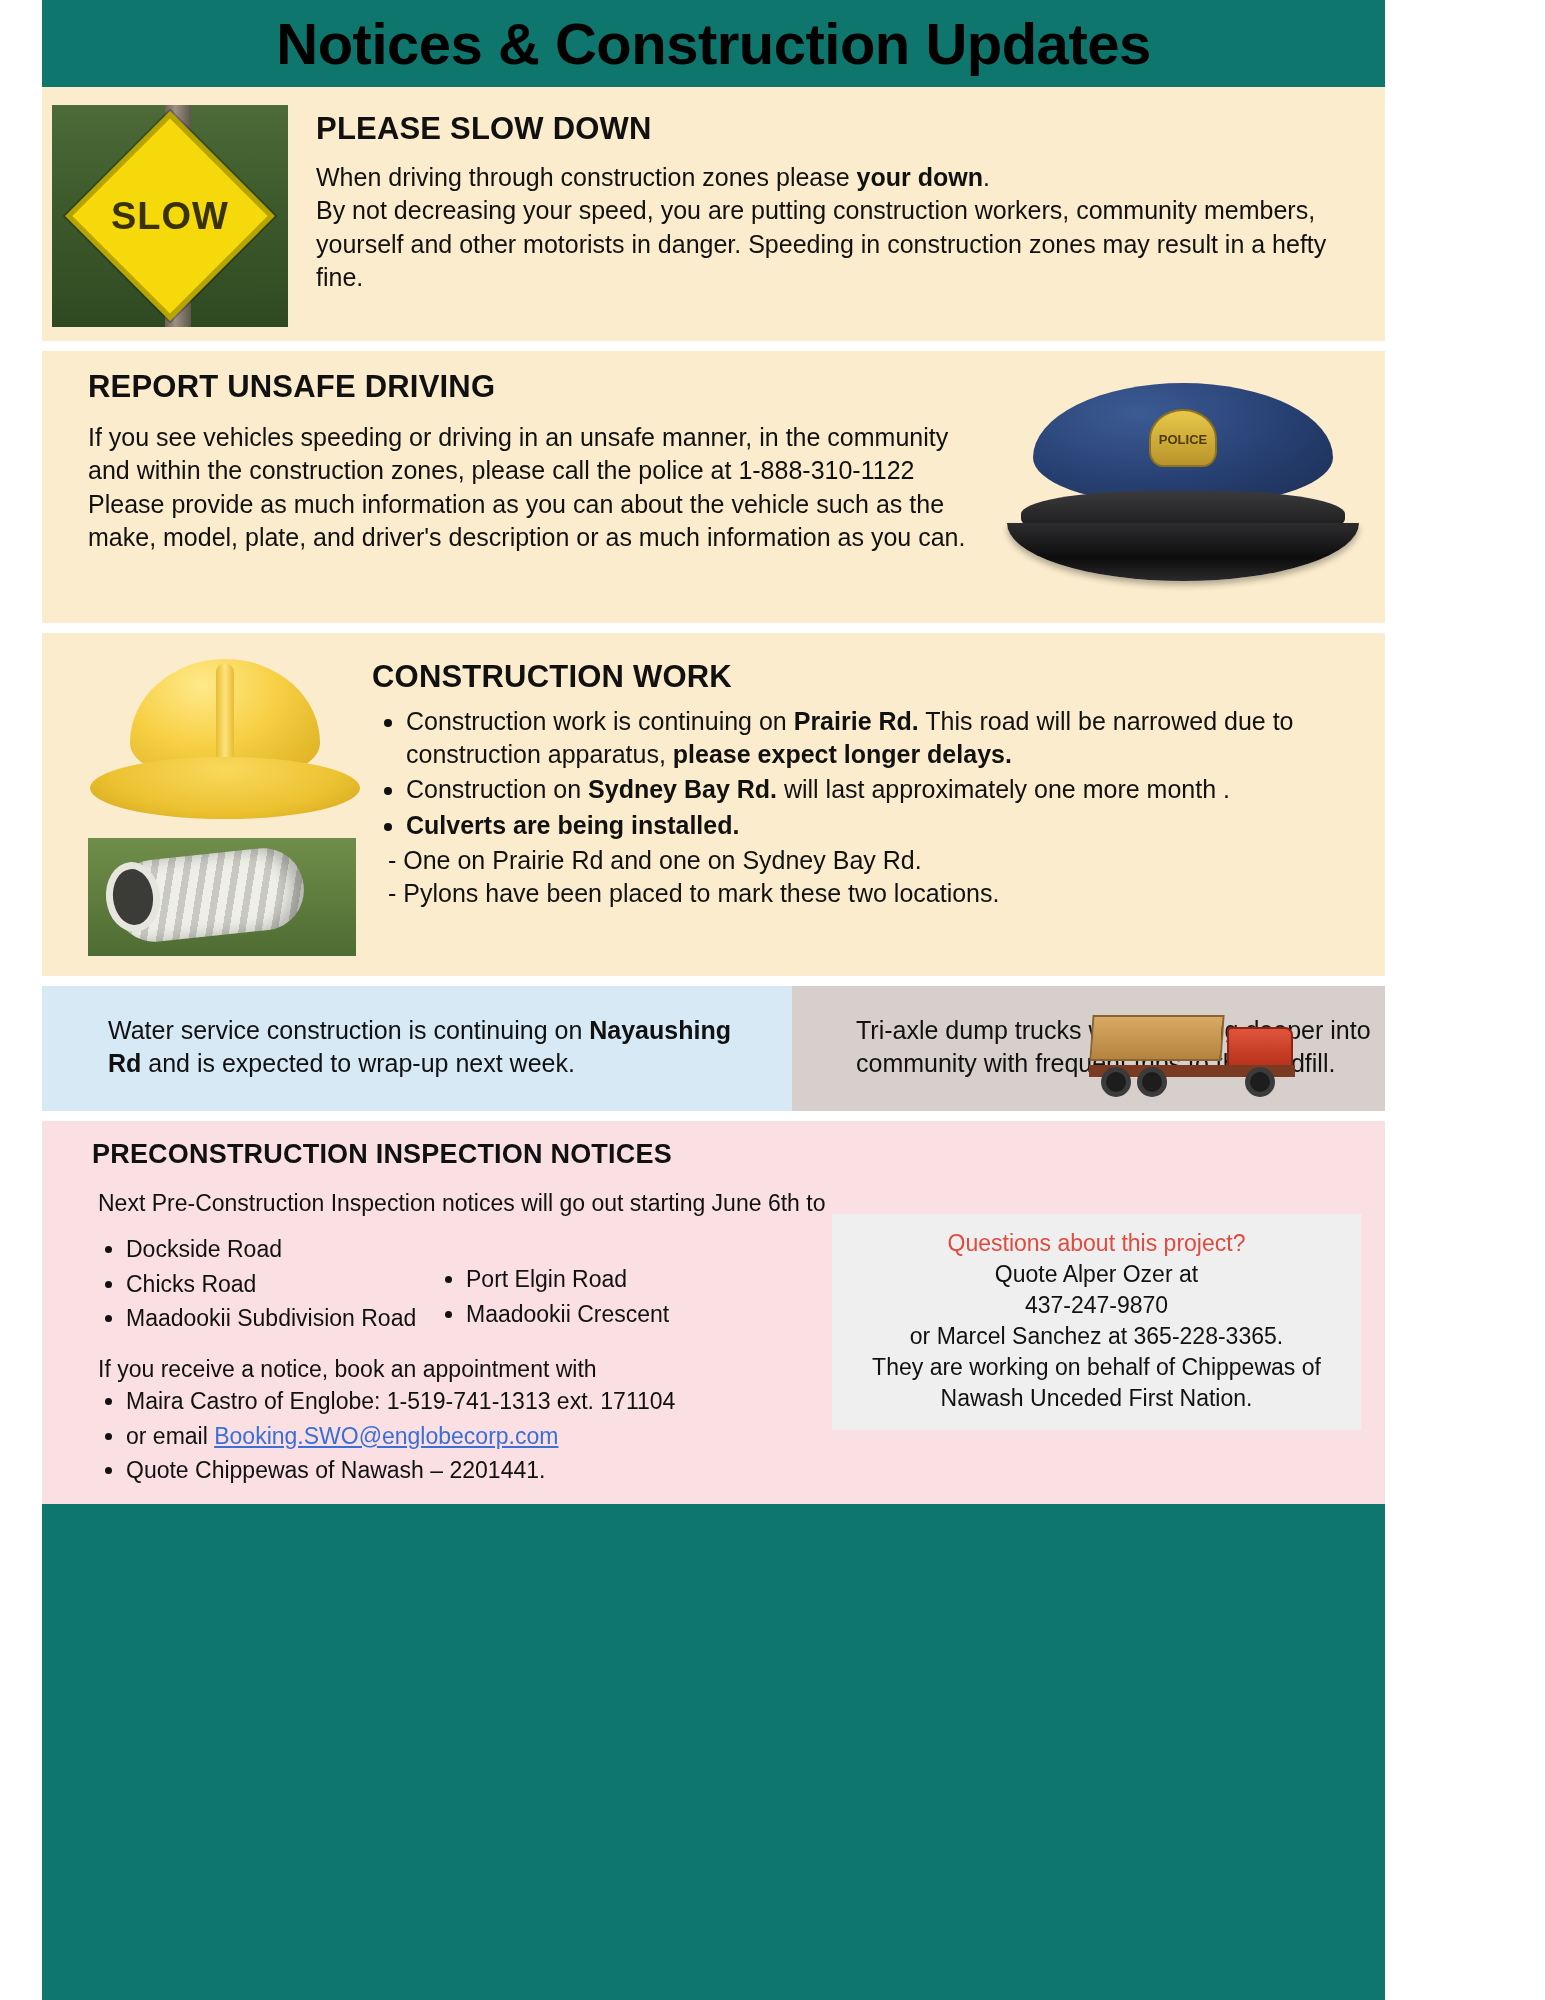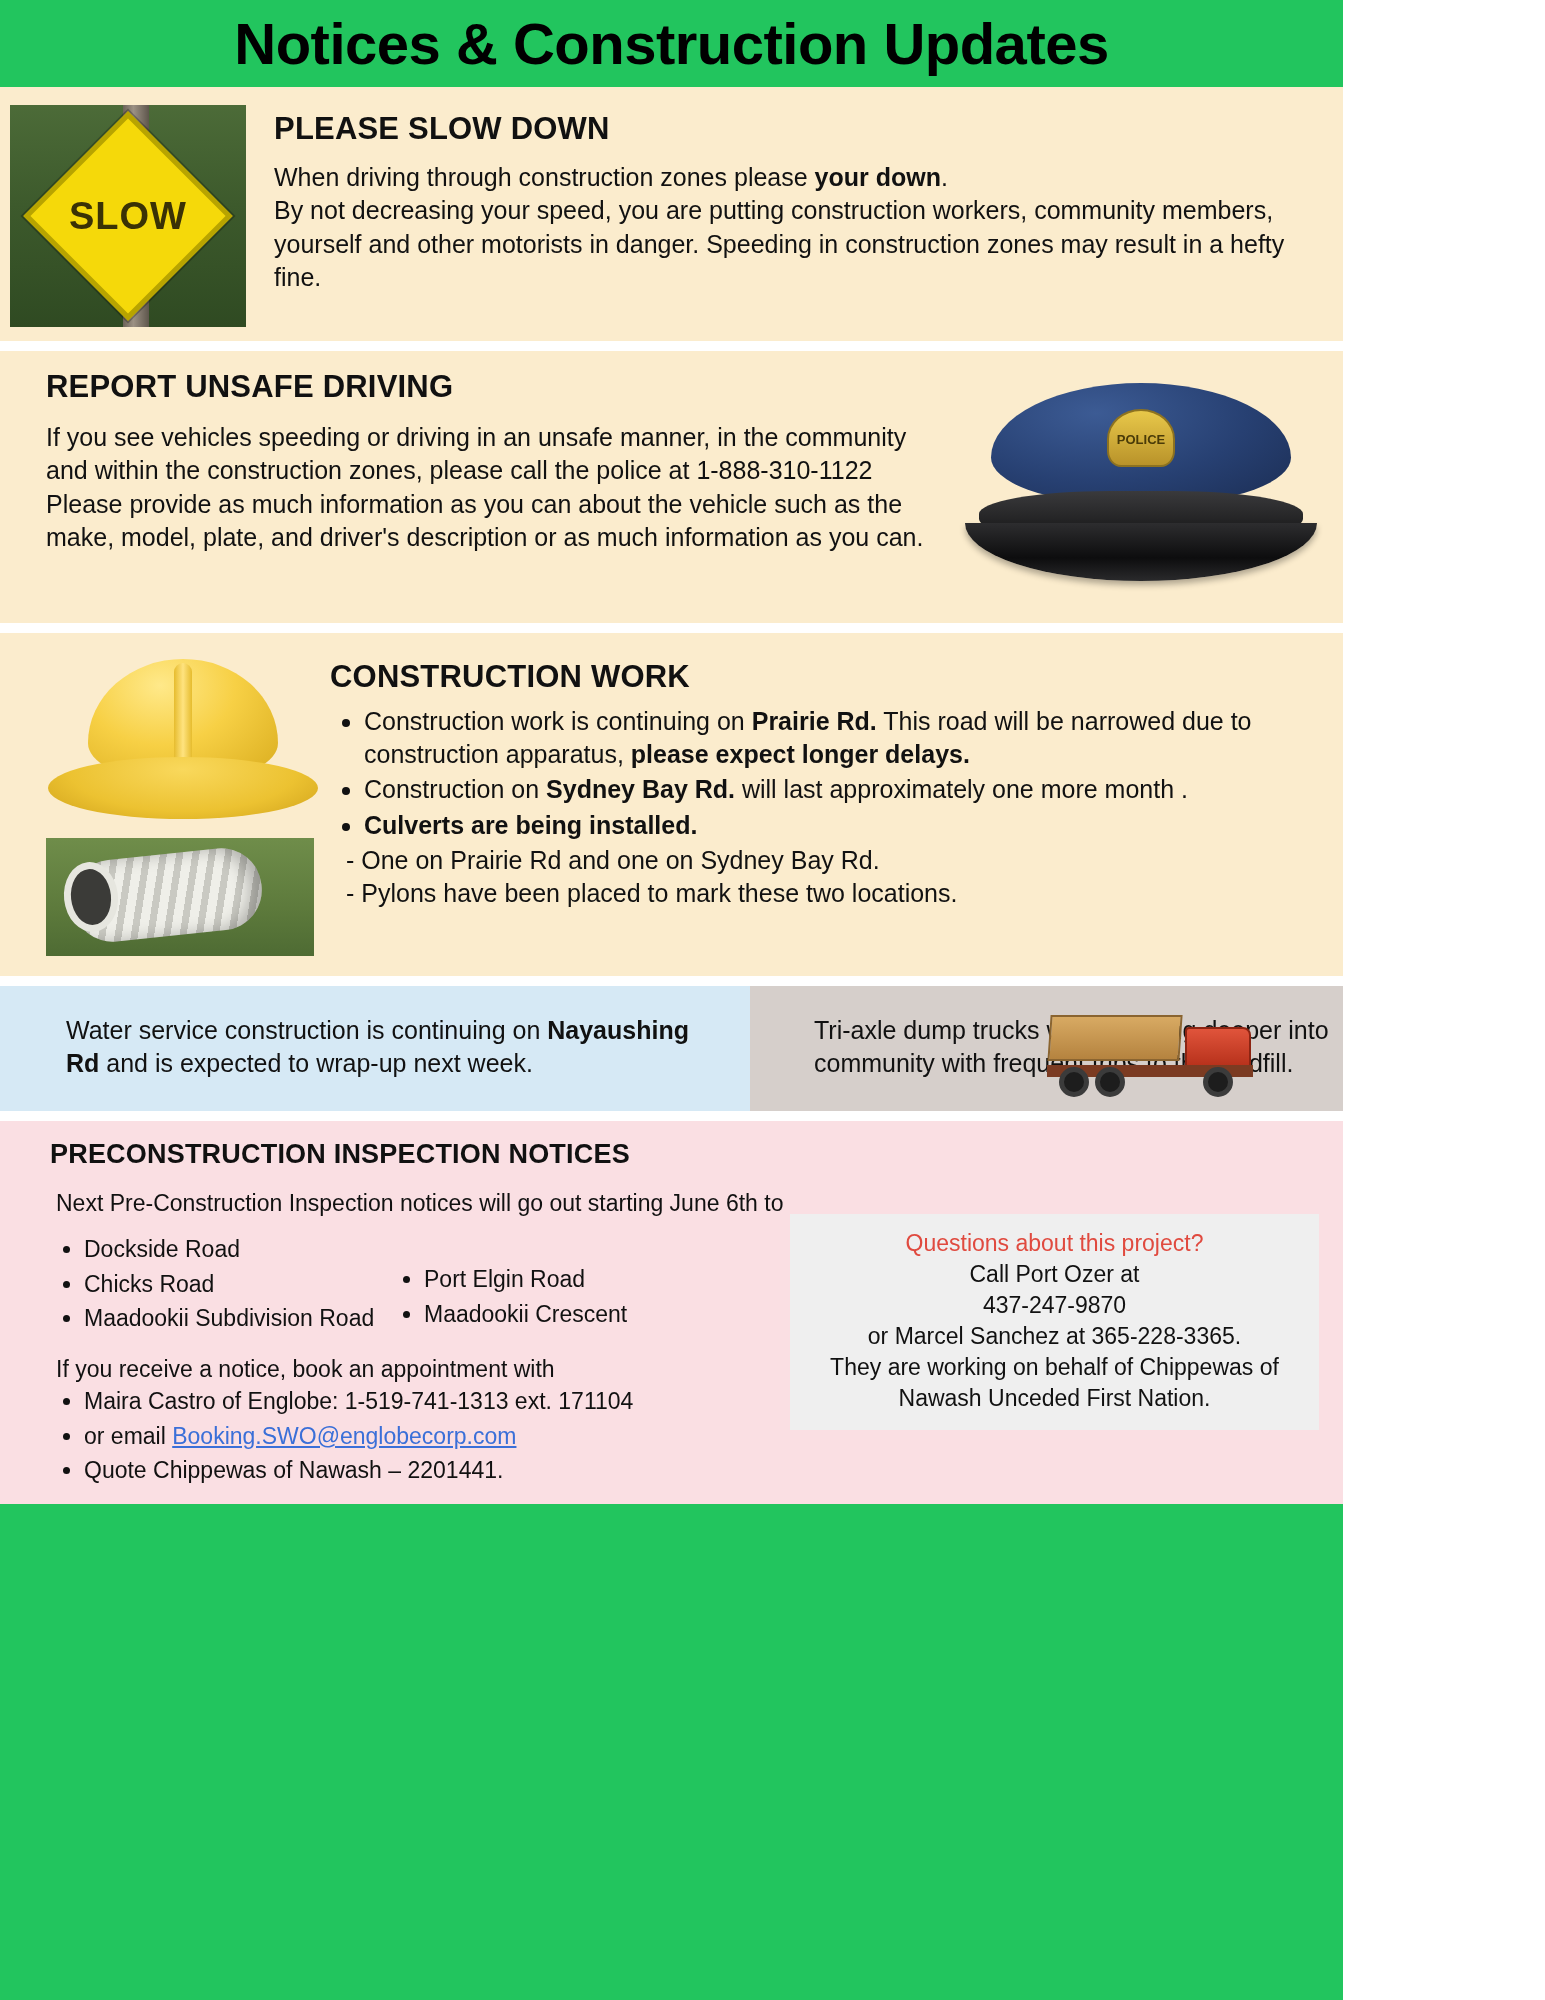"Notices & Construction Updates" .page { background: #22c55e -> #0f766e; margin-left: none -> 42px }
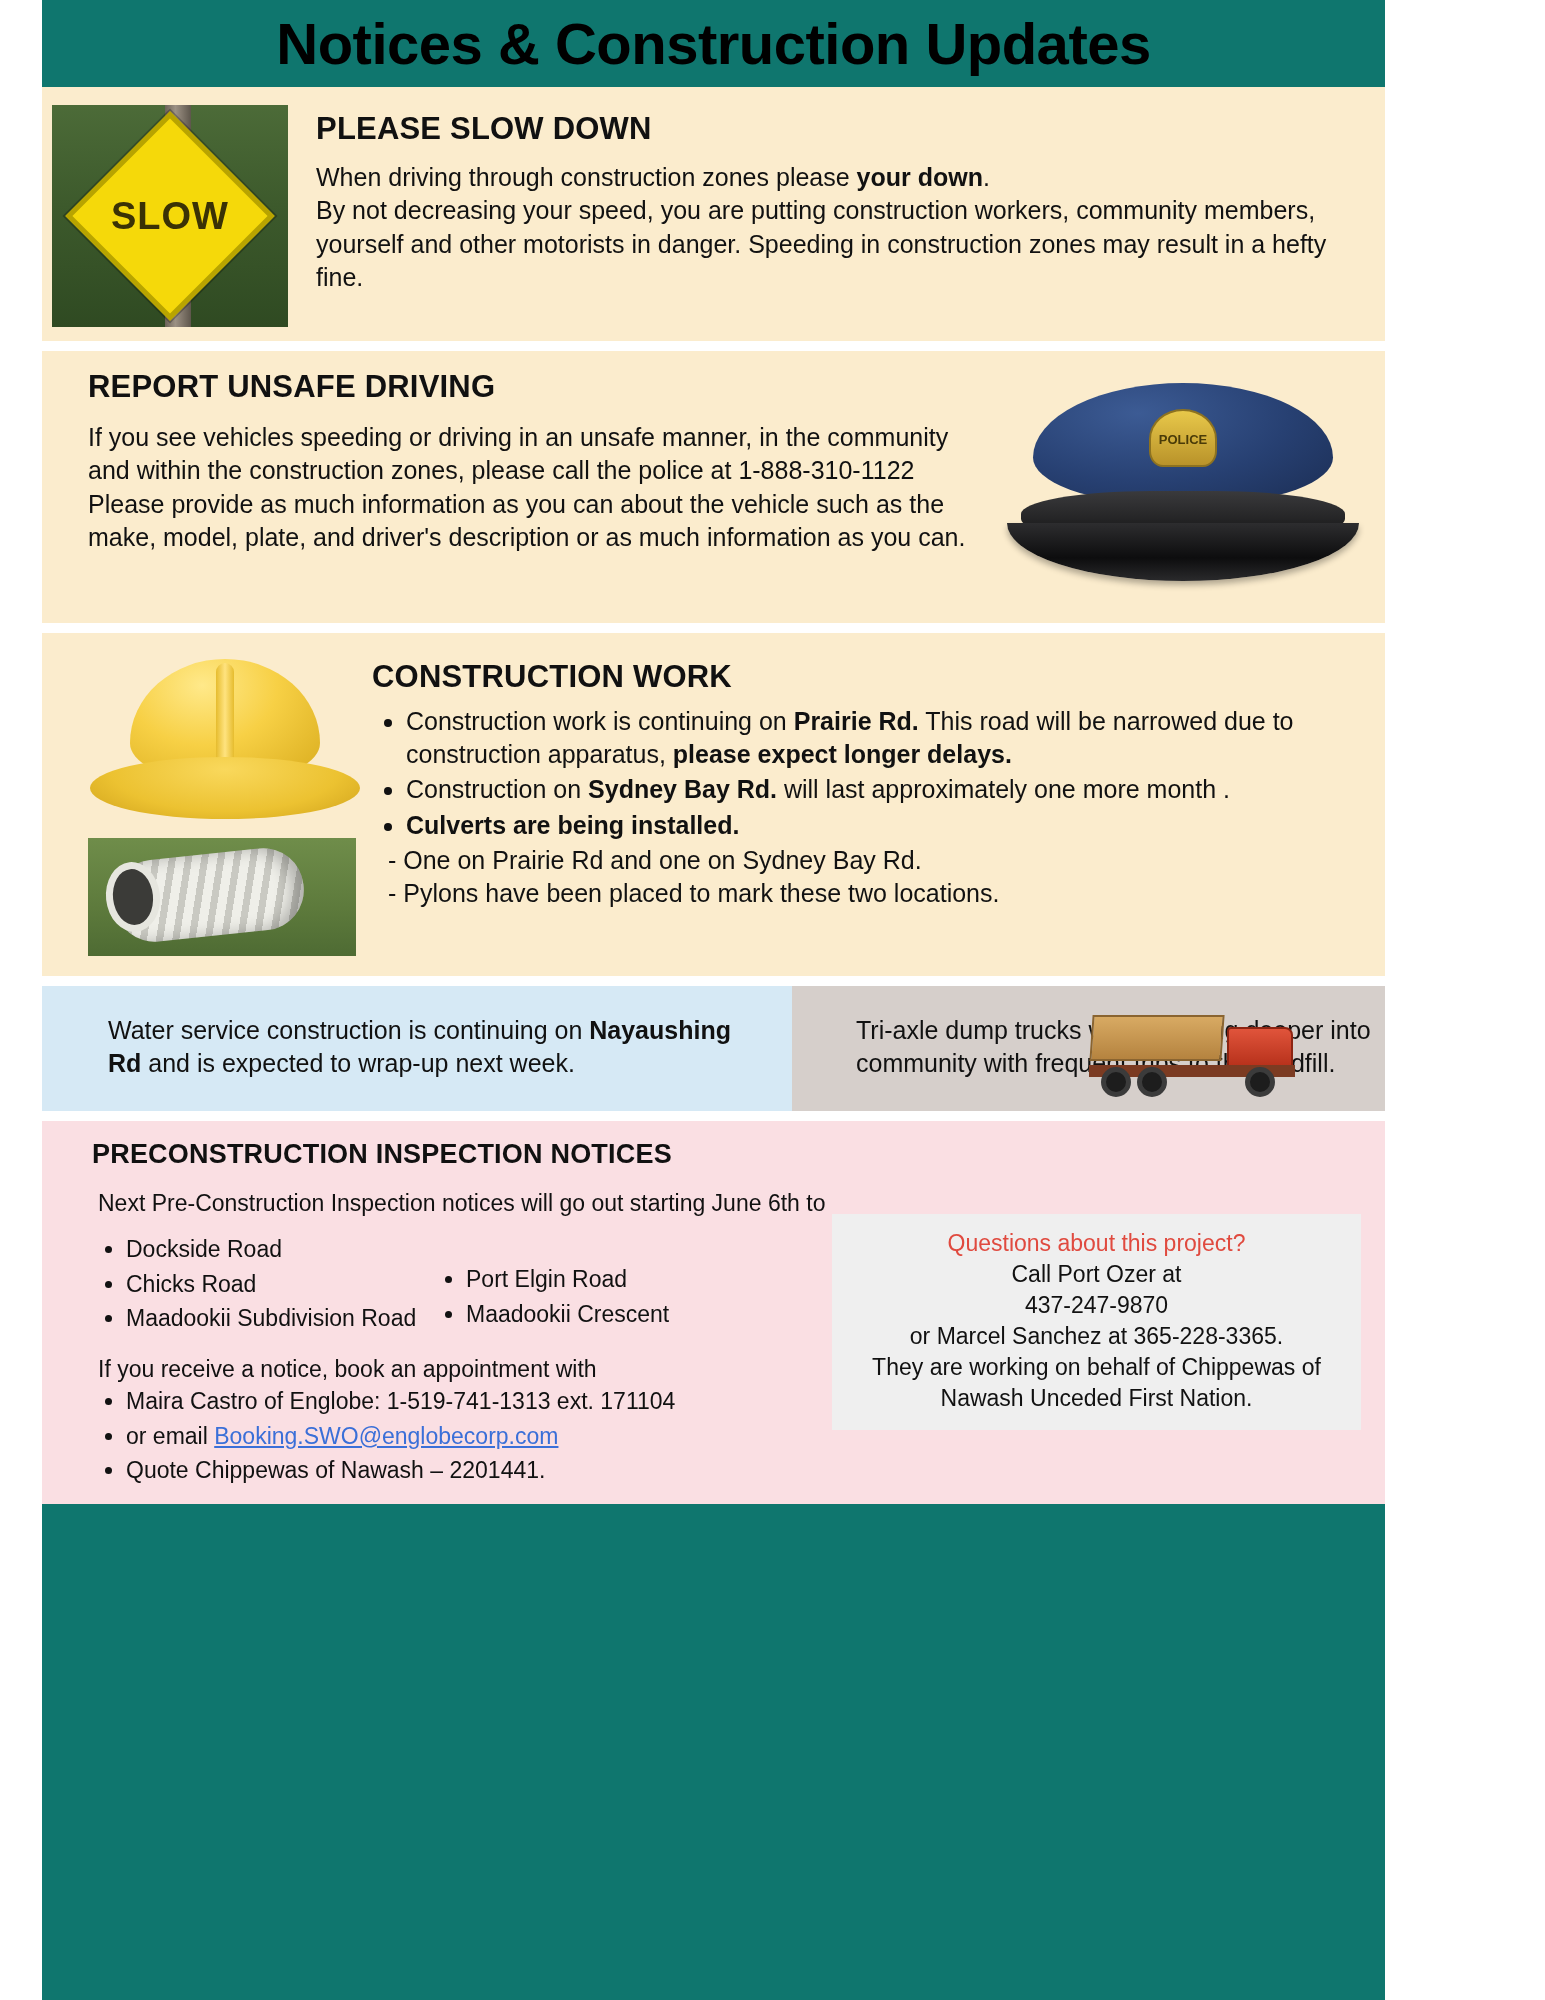"Call Port Ozer at" div { text: Call Port -> Quote Alper }
